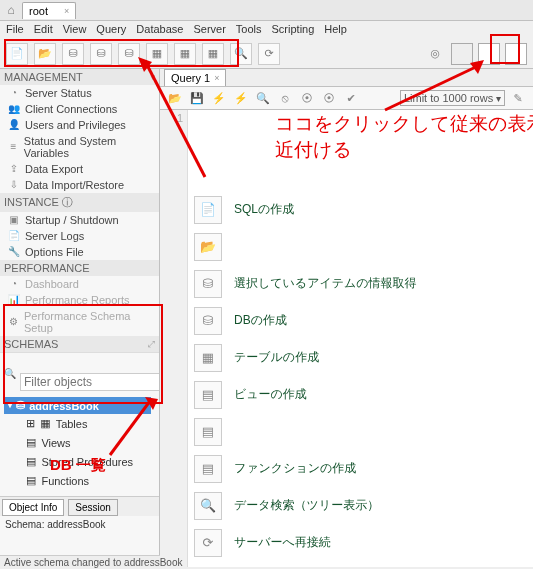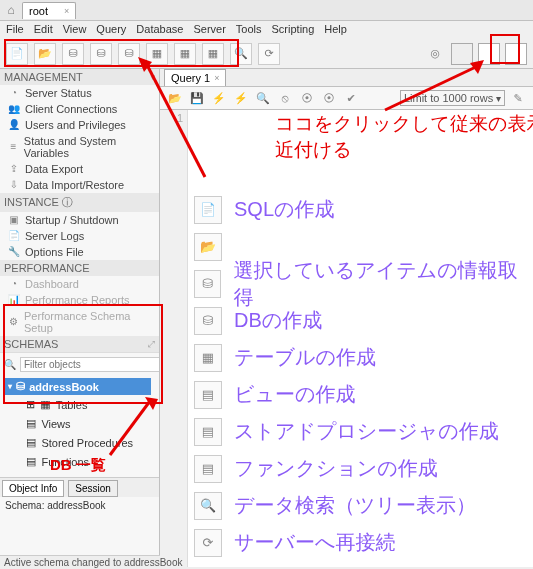"SQLの作成" .act-lbl { color: #8b5cf6 -> #14532d; font-size: 20px -> 12px }
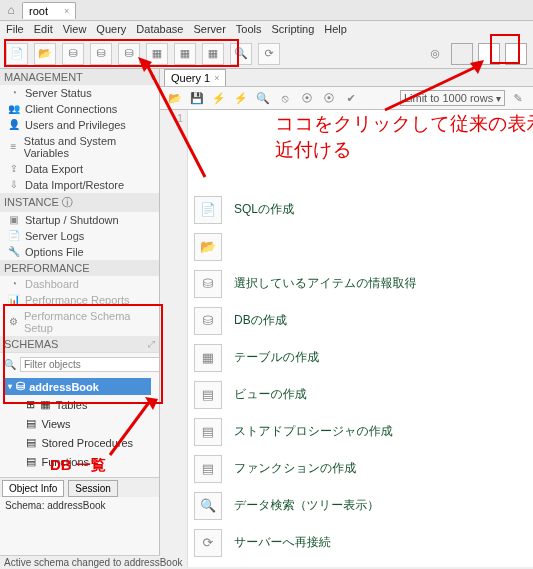"Filter objects" .filter-row input { font-size: 10px -> 12px; margin-top: none -> 16px }
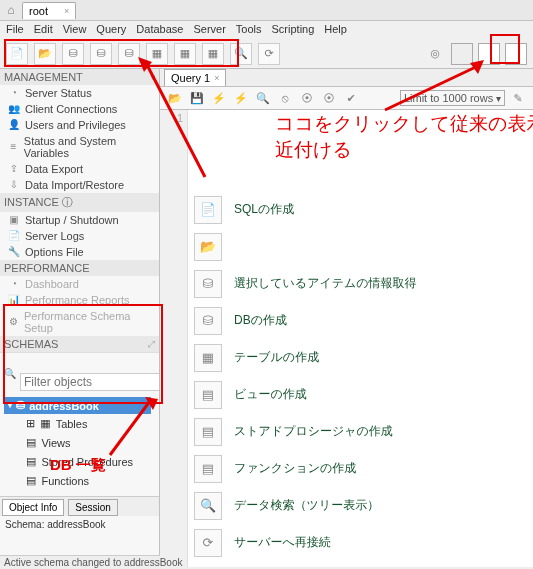"ストアドプロシージャの作成" span.act-lbl { html: <span>ストアドプロシージャの作成</span> -> none }
